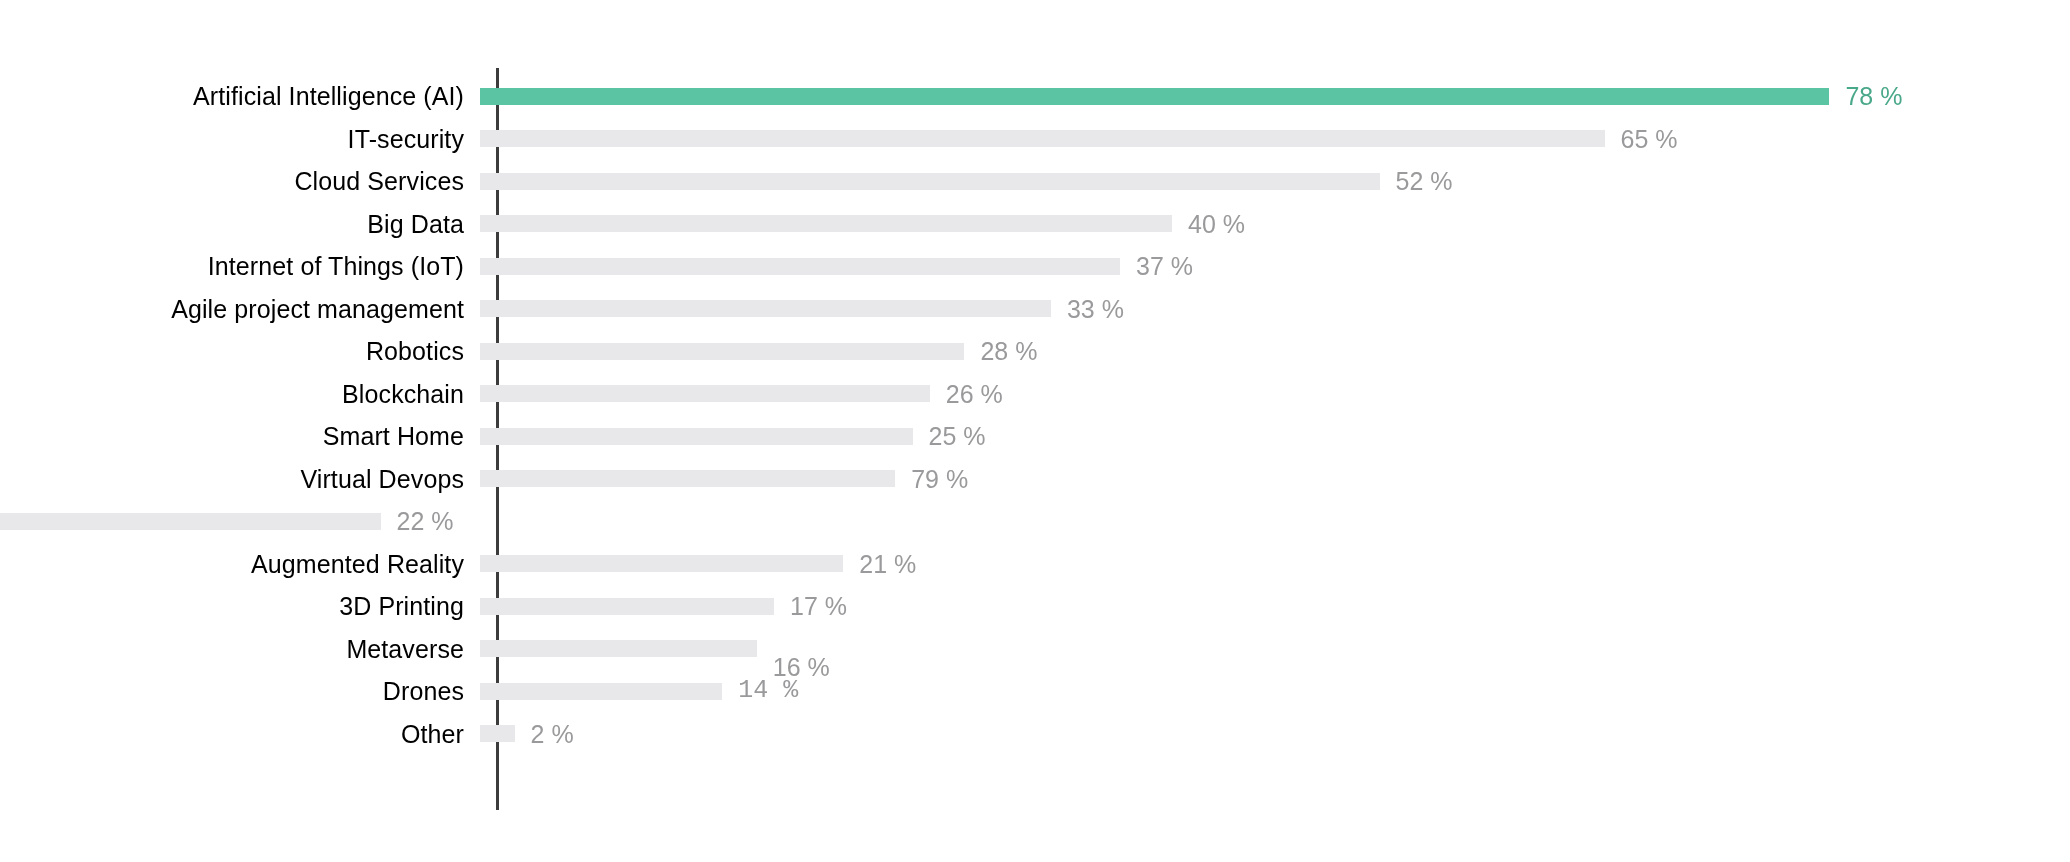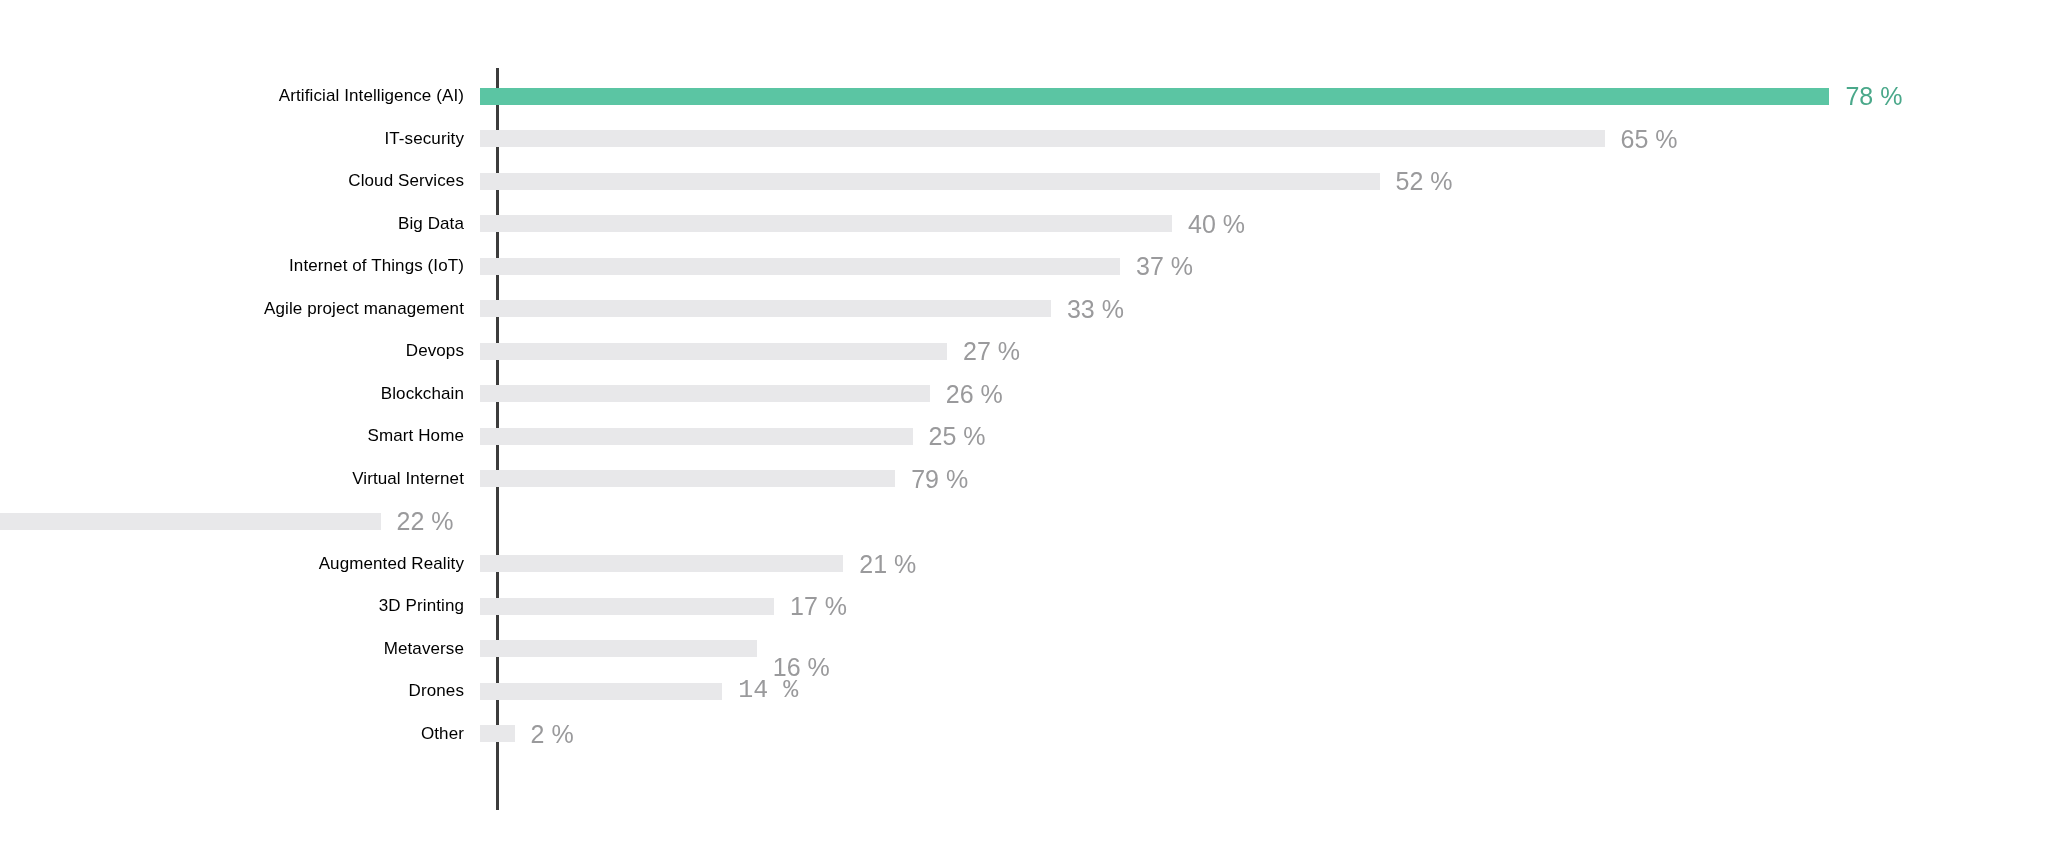"Artificial Intelligence (AI)" .cat-label { font-size: 17px -> 25px }
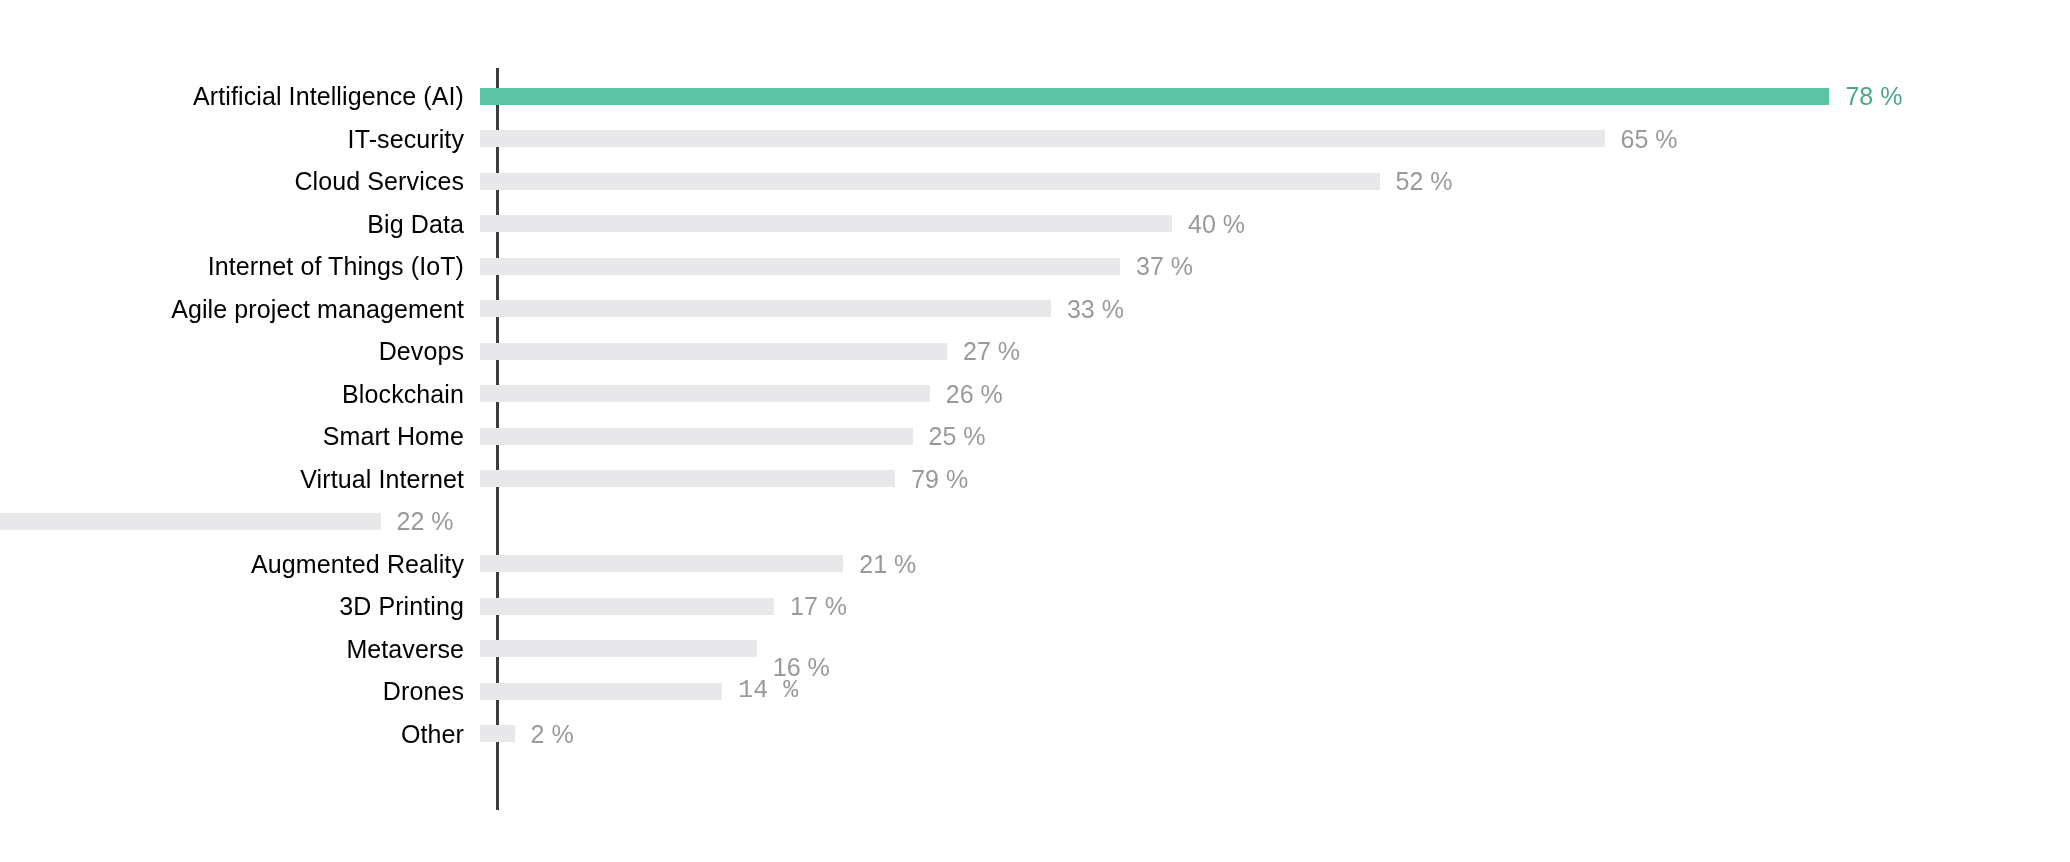"Robotics" div.bar-row { html: none -> <div> <div>Robotics</div> <div> <div></div> <div>28 %</div> </div> </div> }
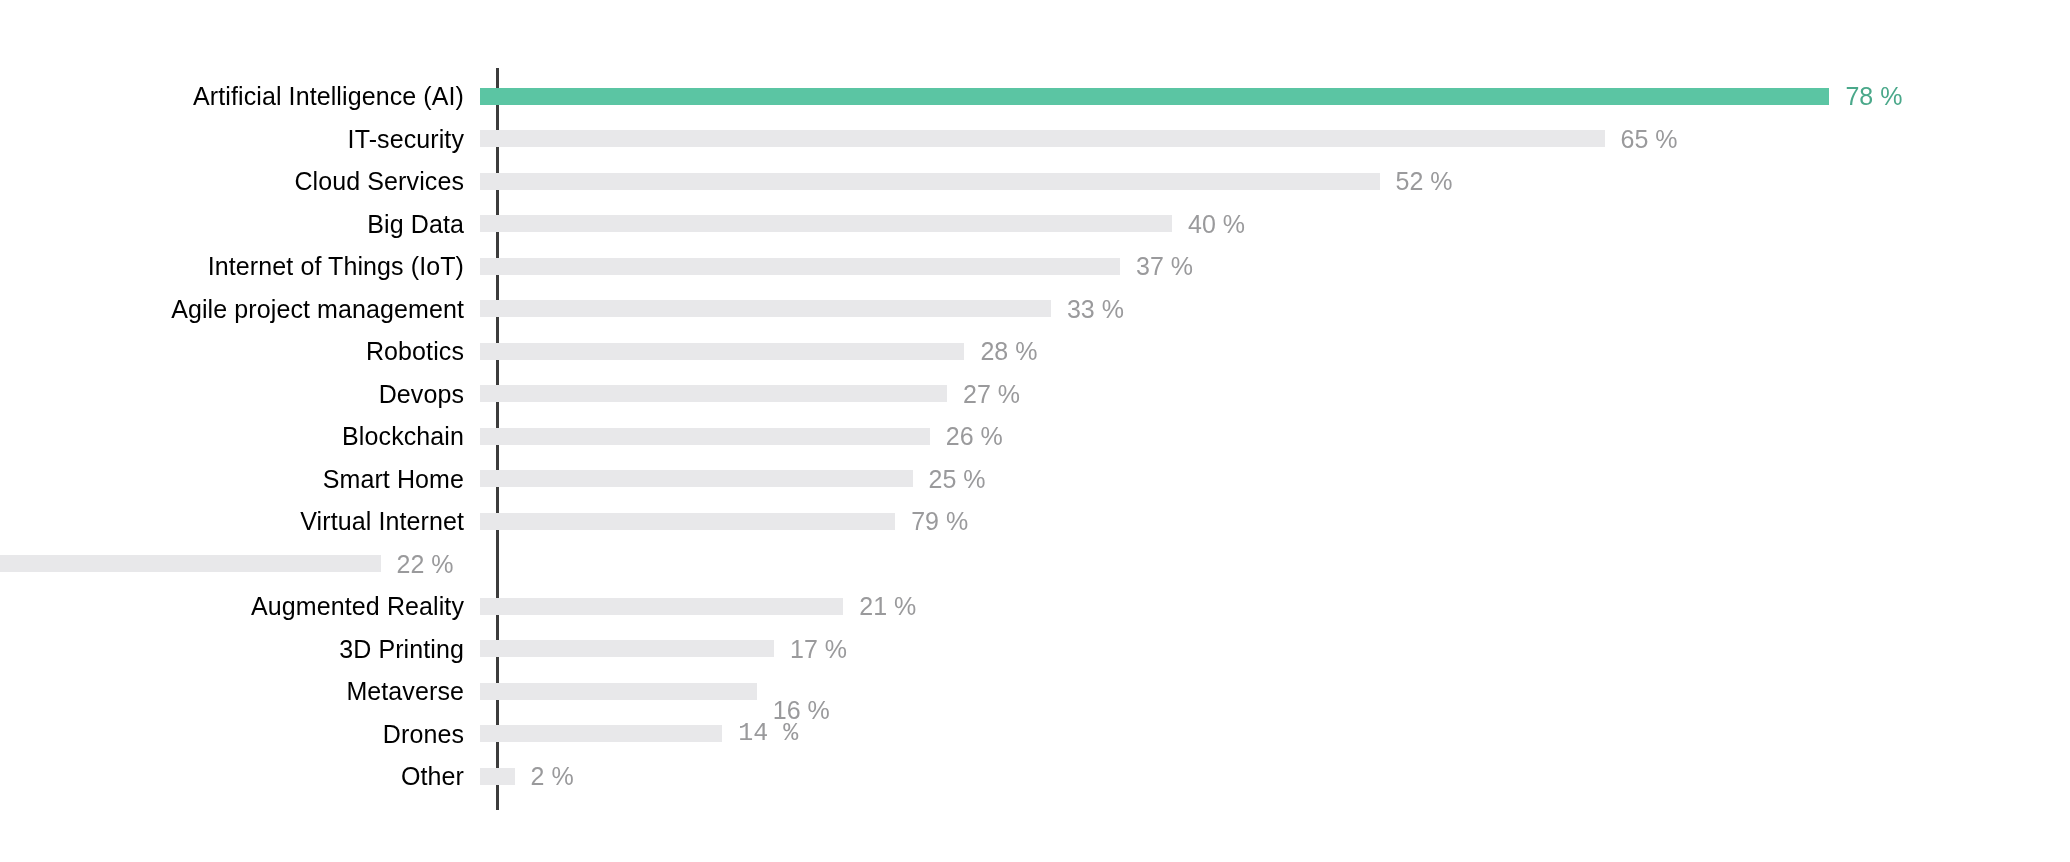"Devops" div.bar-row { html: <div> <div>Devops</div> <div> <div></div> <div>27 %</div> </div> </div> -> none }
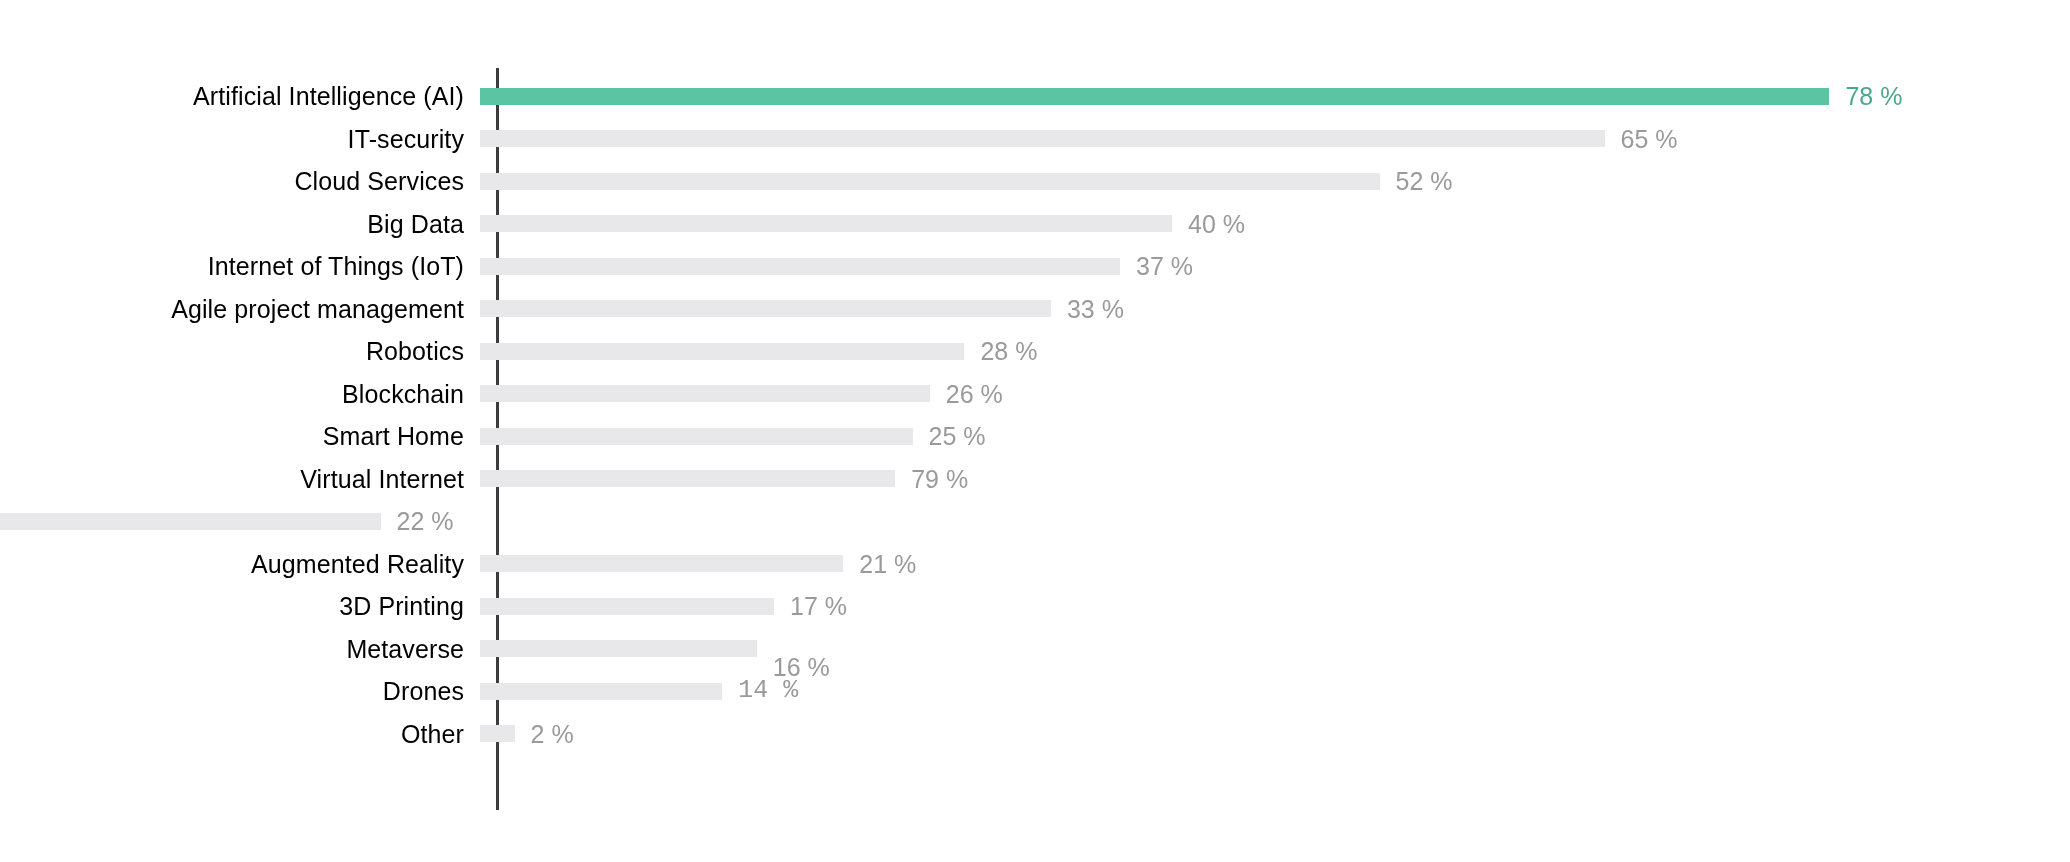"Virtual Internet" div.cat-label { text: Internet -> Devops }
